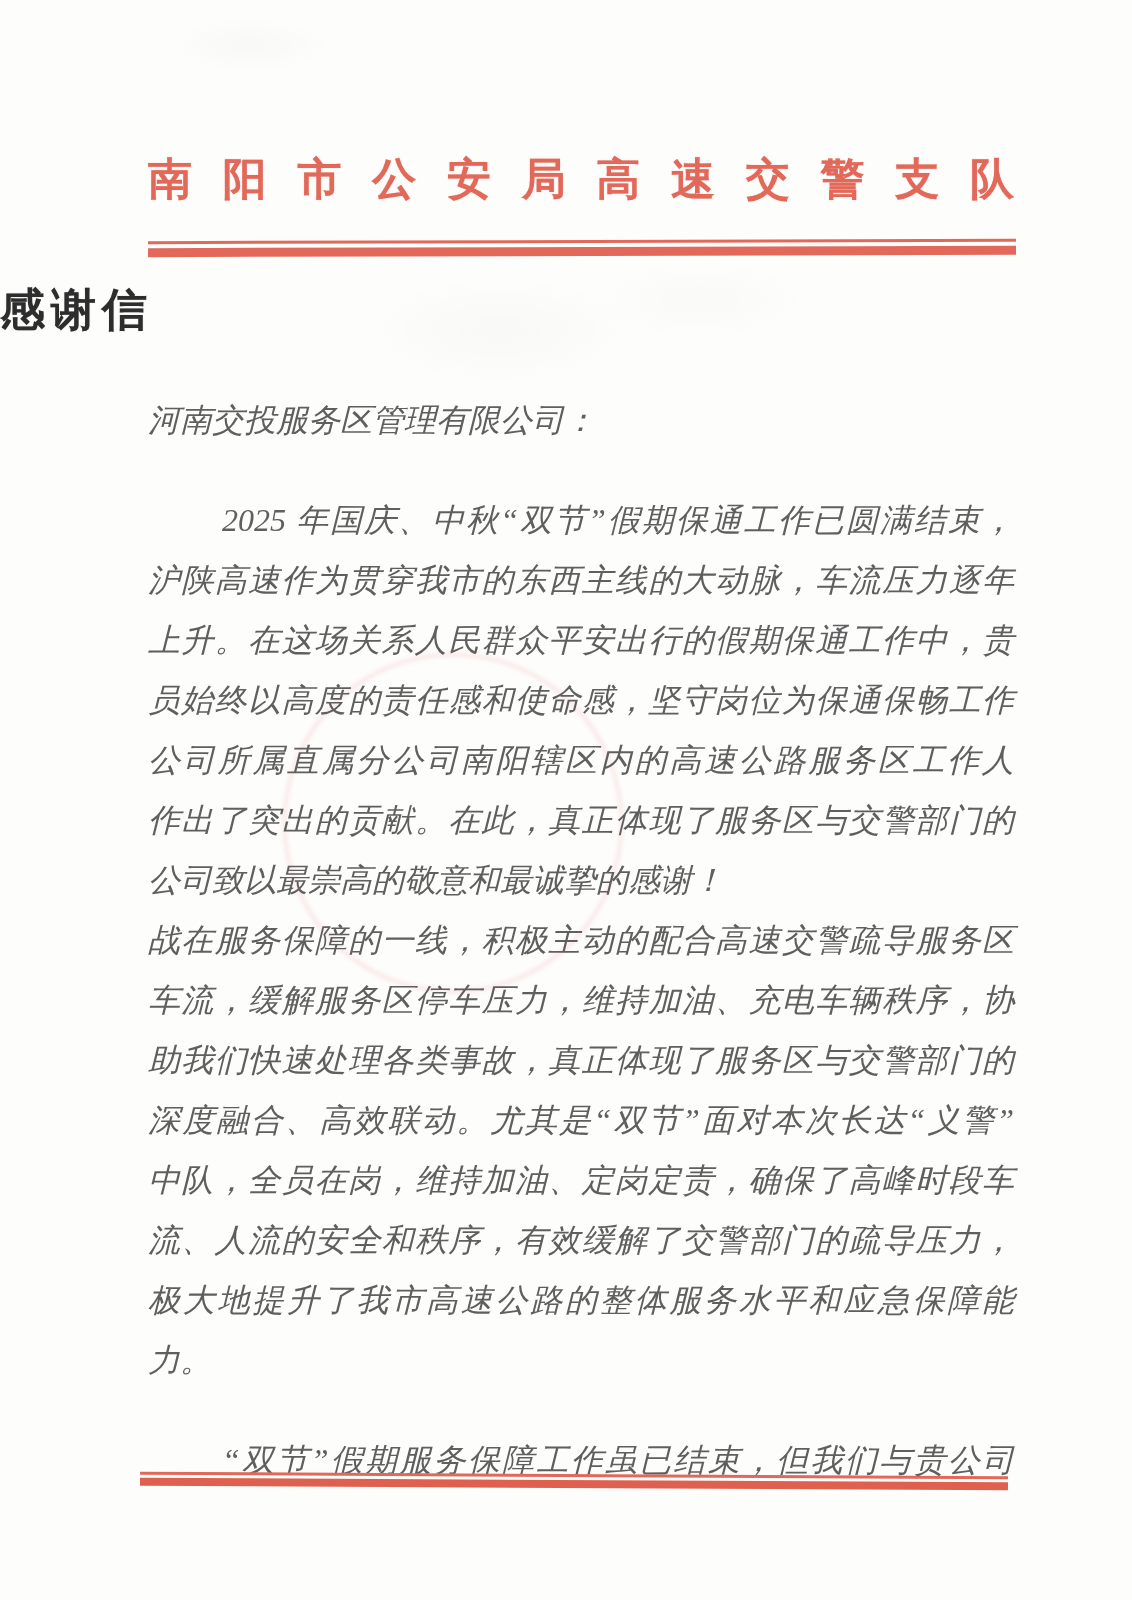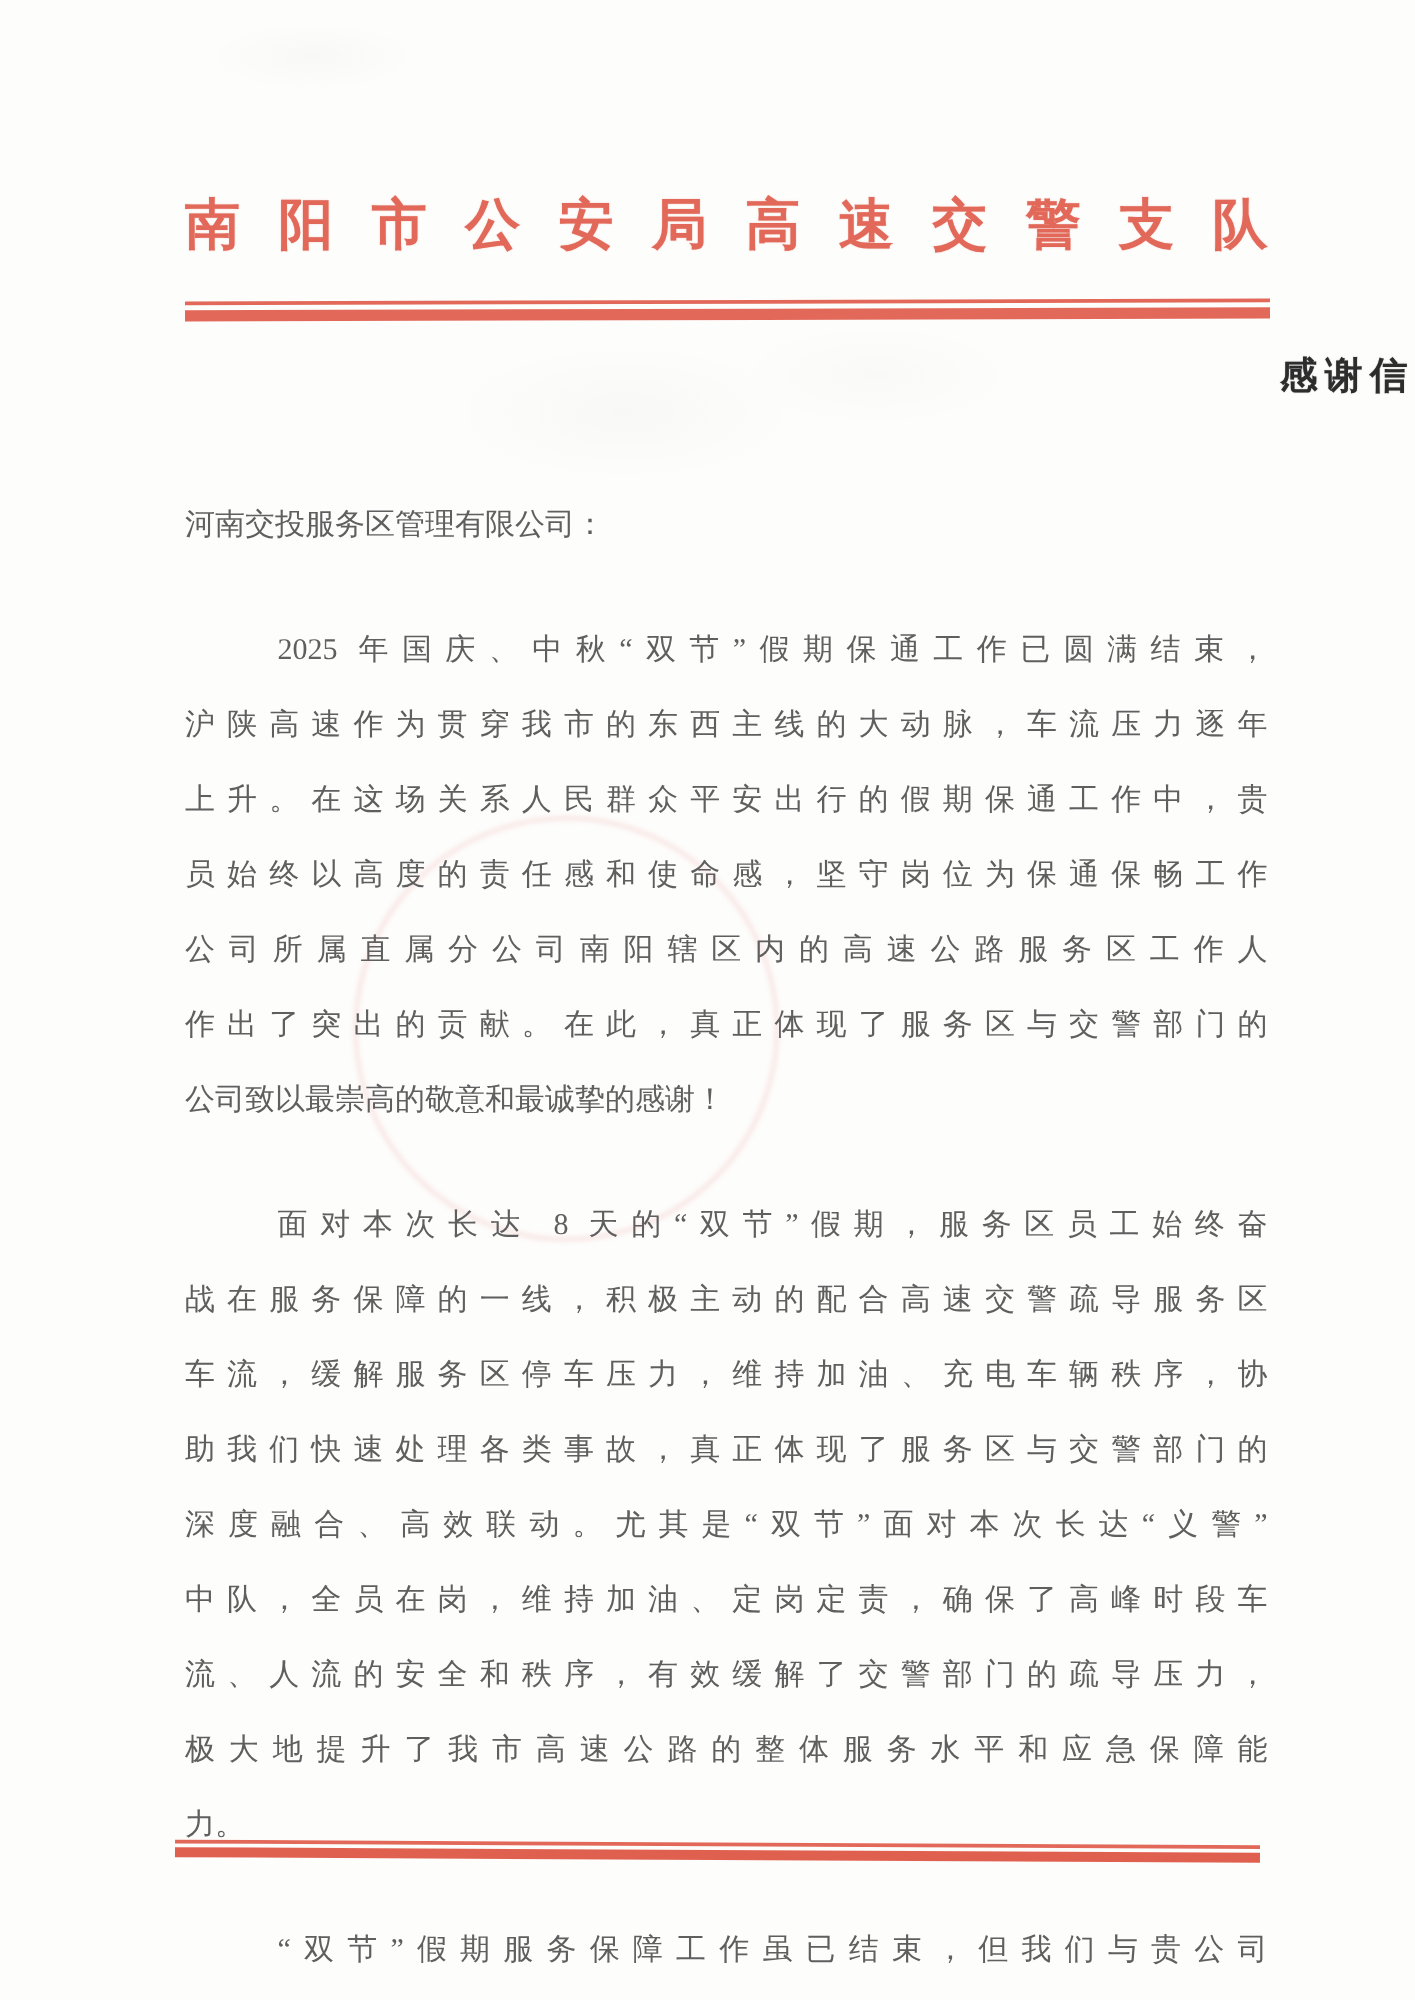"感谢信" .doc-title { font-size: 30px -> 45px; text-align: right -> left }
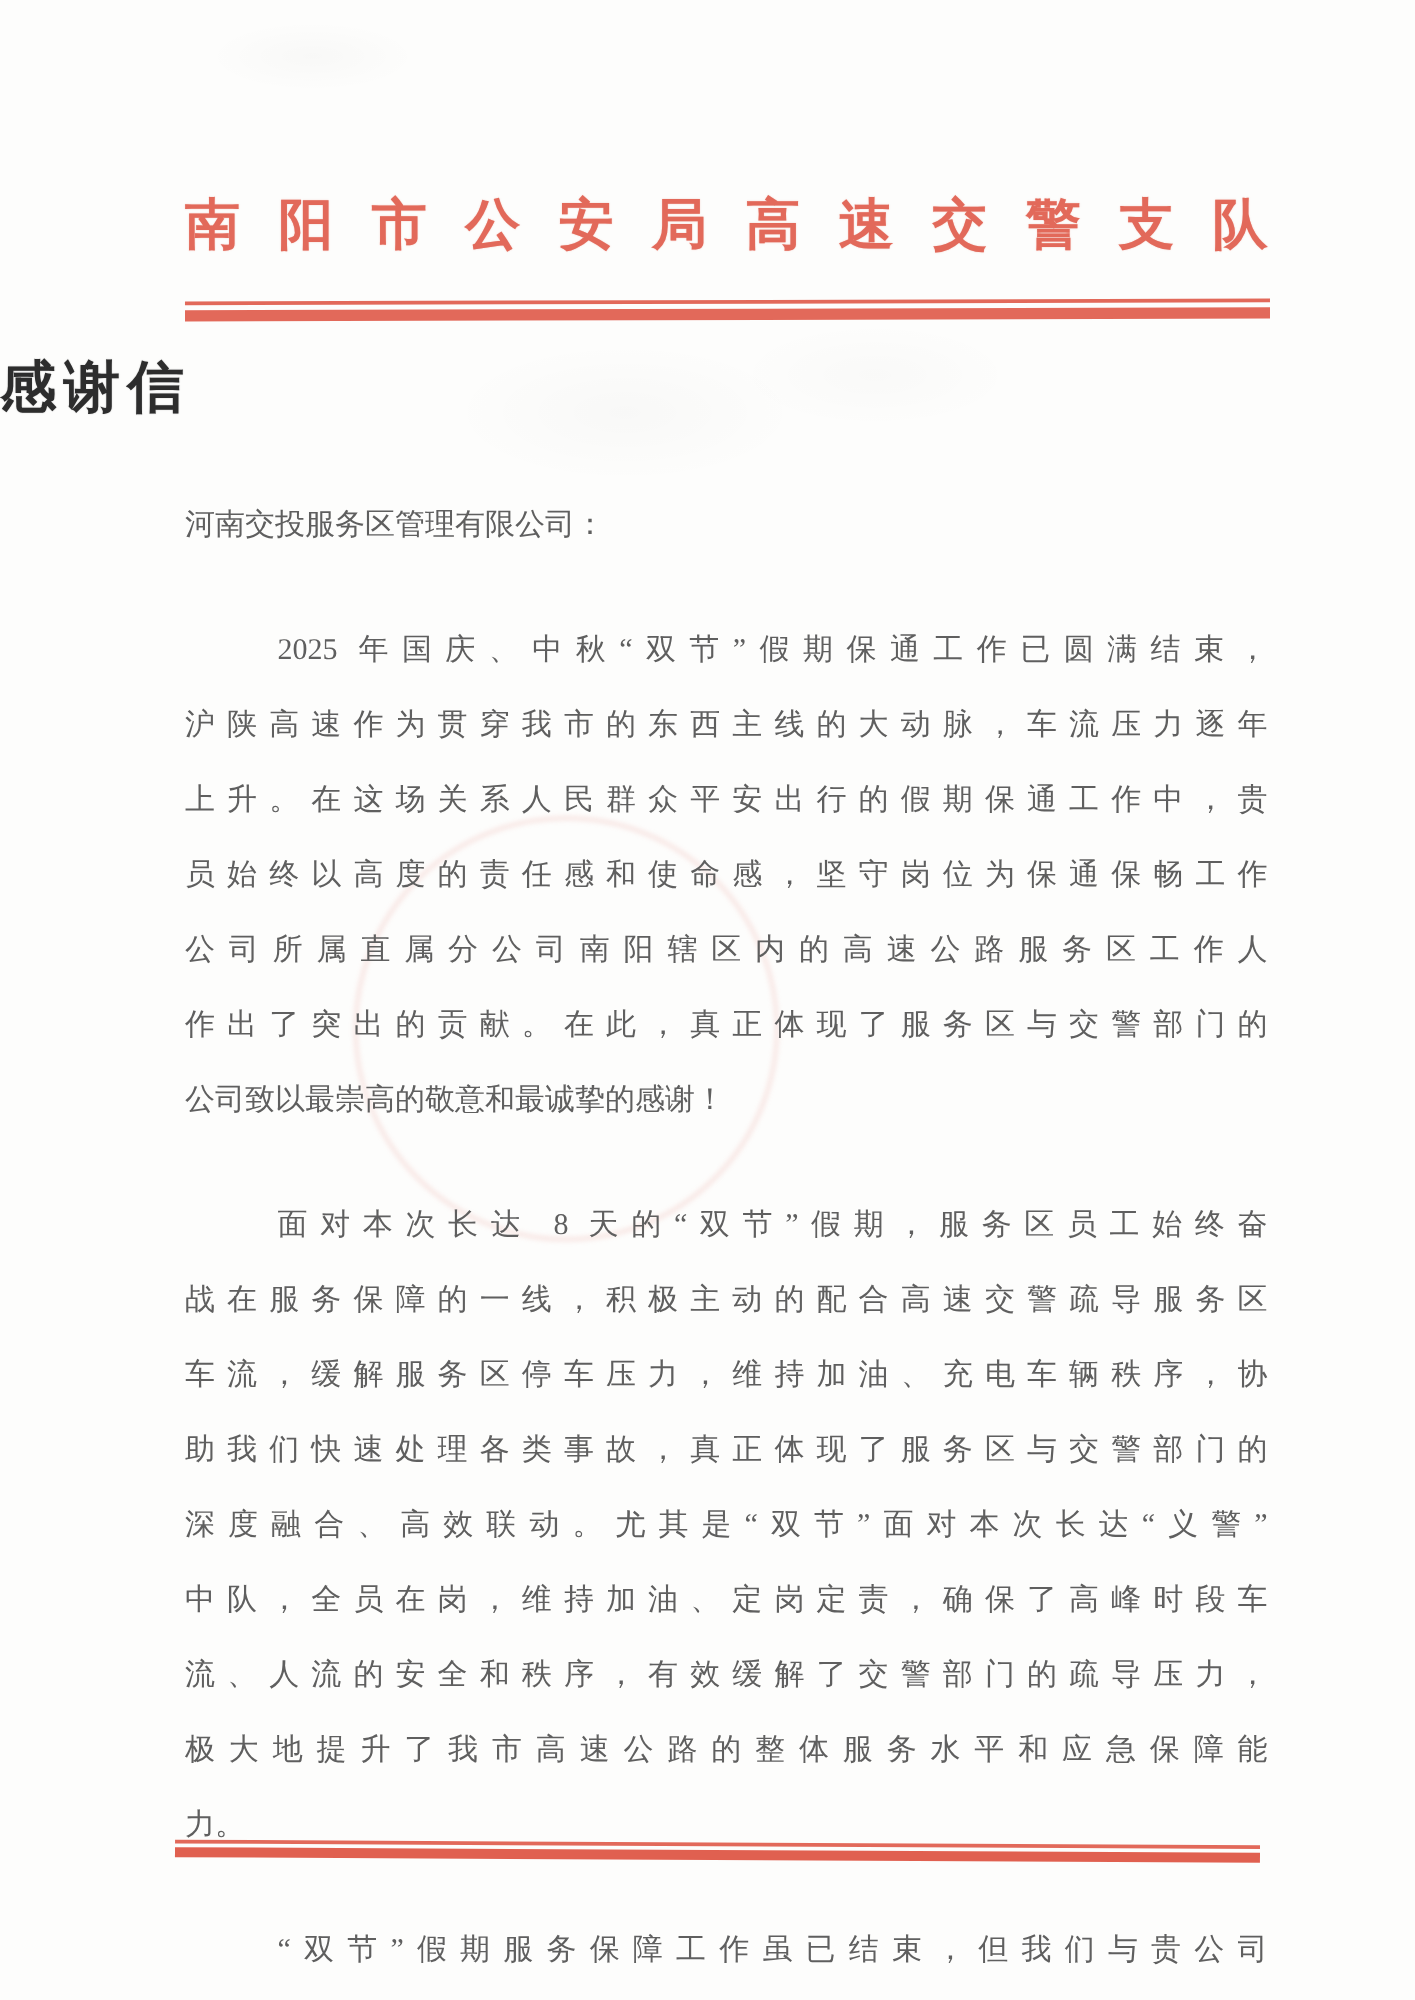"河南交投服务区管理有限公司：" .body-text { font-size: 24px -> 32px; font-style: none -> italic }
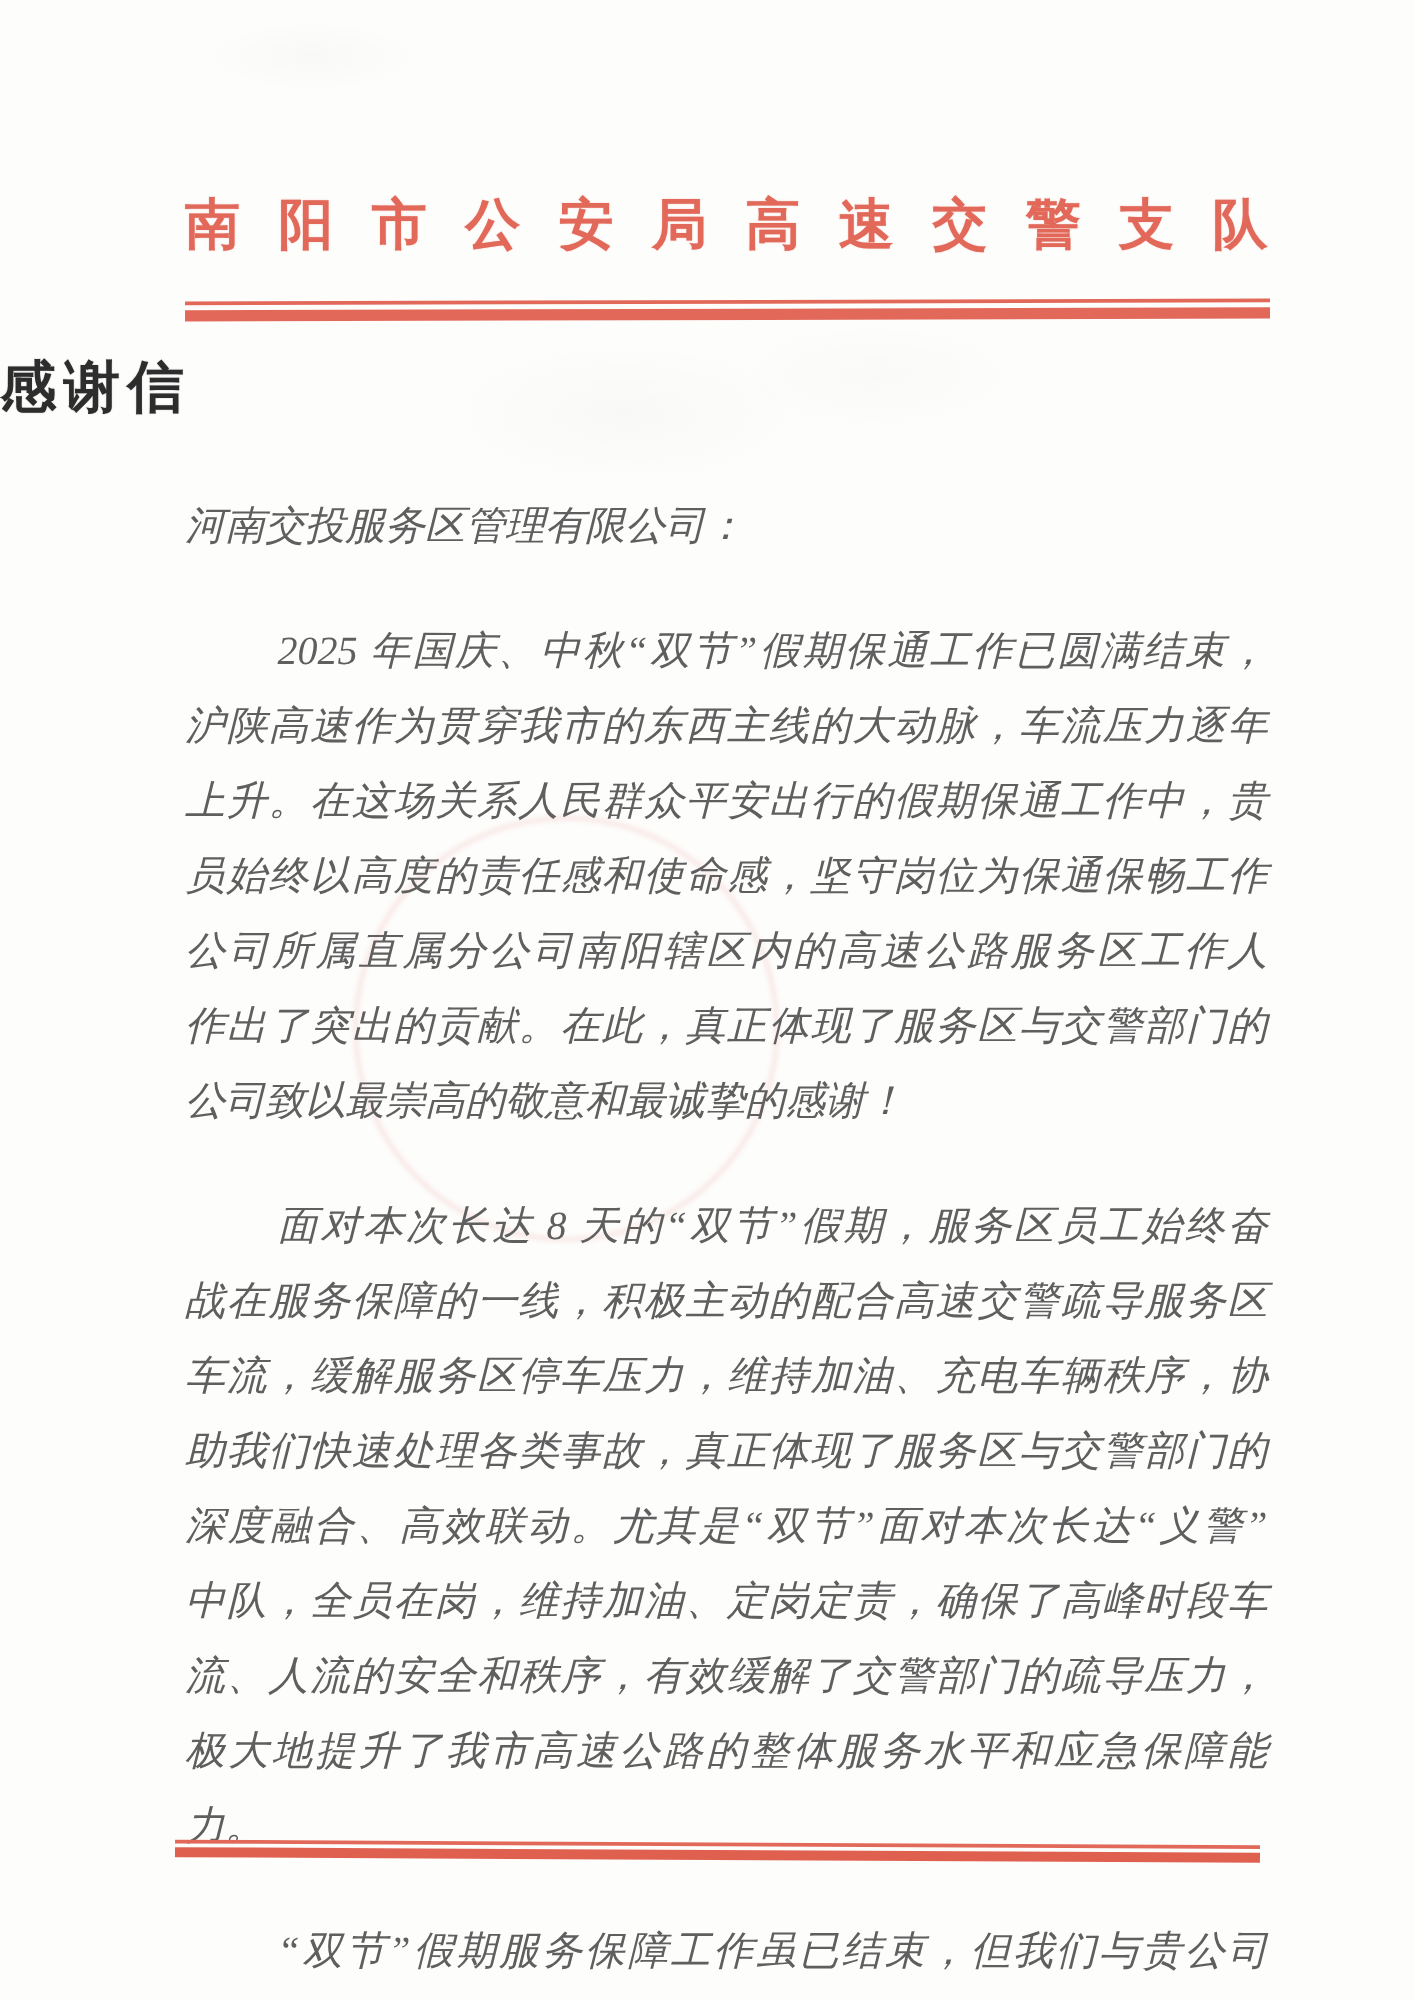"面对本次长达 8 天的“双节”假期，服务区员工始终奋" div.line { html: <div>面对本次长达 8 天的“双节”假期，服务区员工始终奋</div> -> none }
